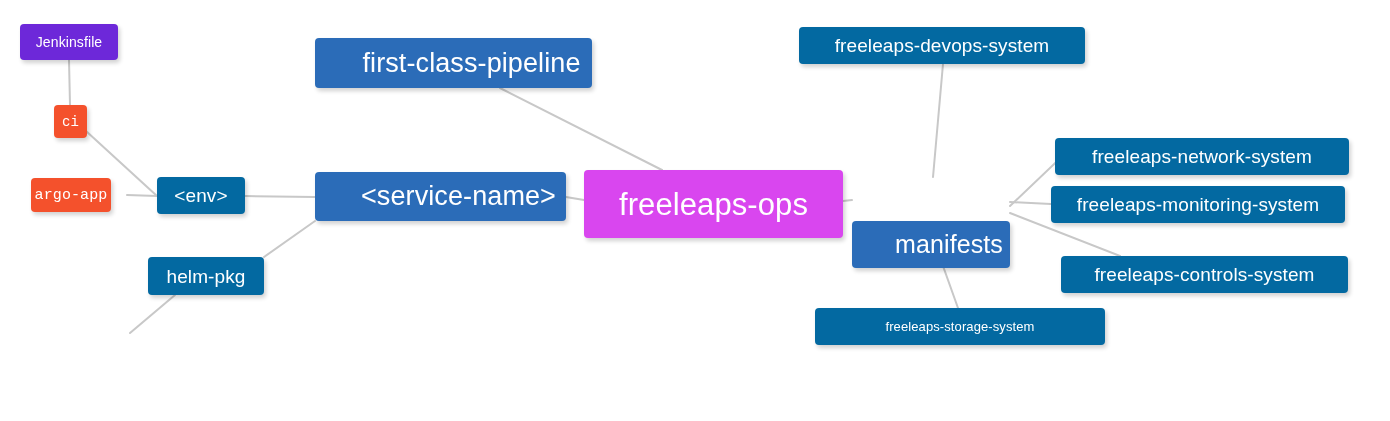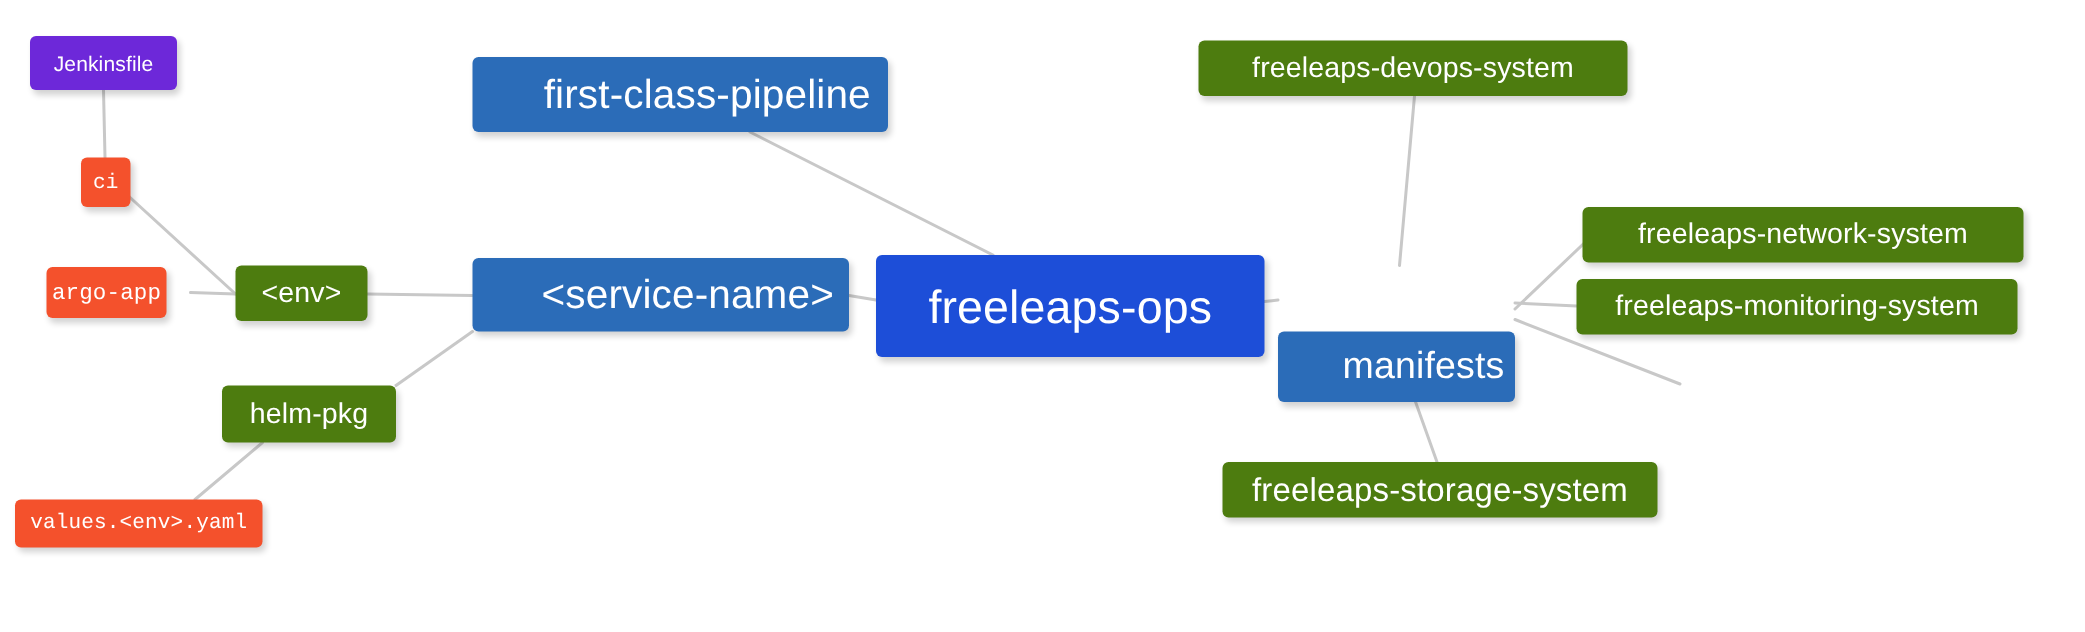"freeleaps-devops-system" .n-green { background: #4d7c0f -> #0369a1 }
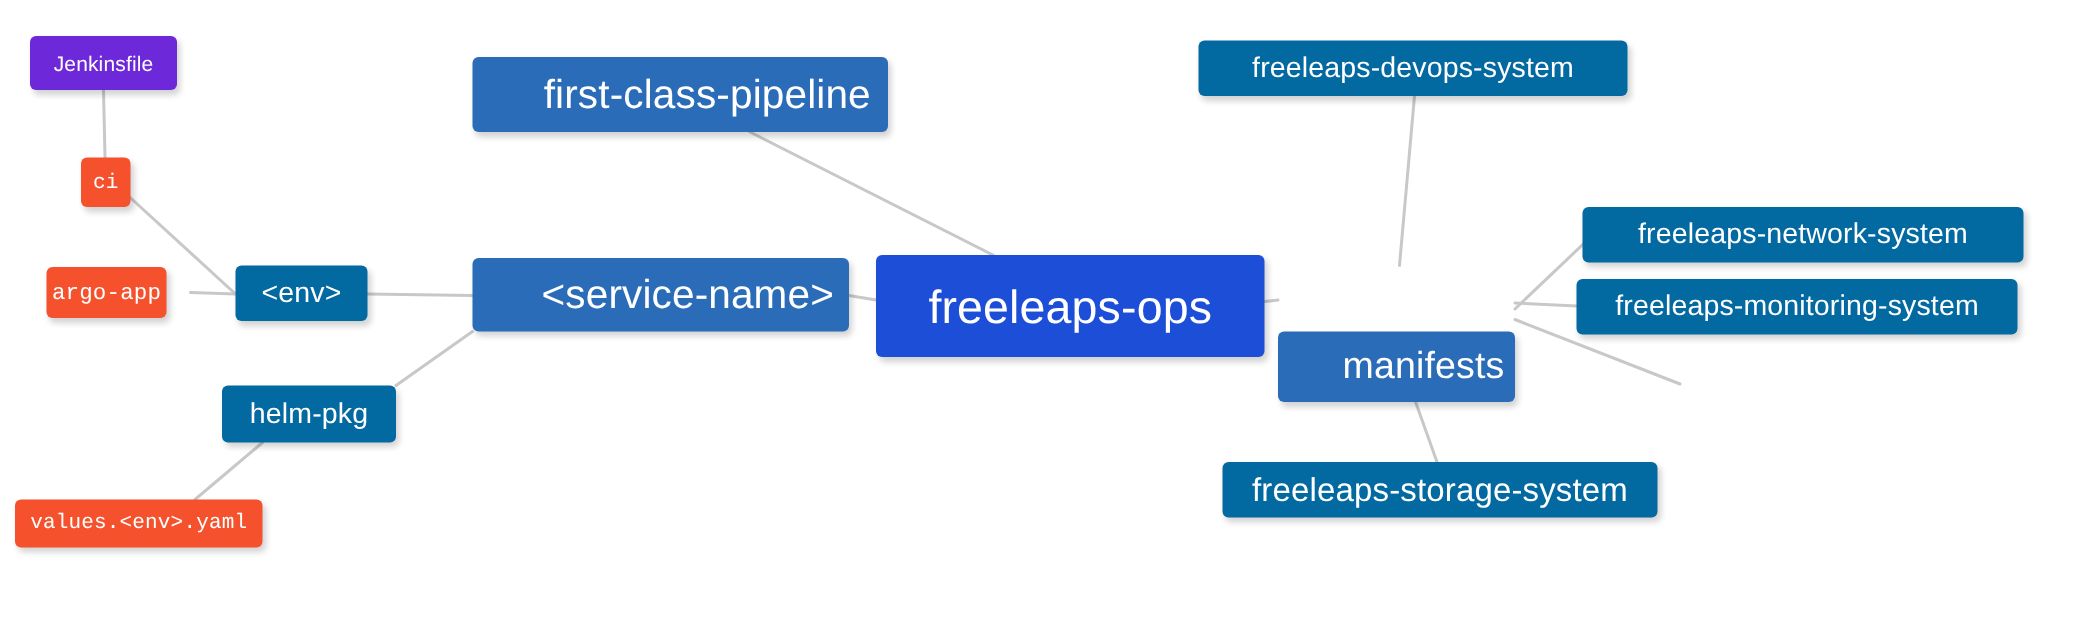"freeleaps-ops" .n-root { background: #1d4ed8 -> #d946ef }
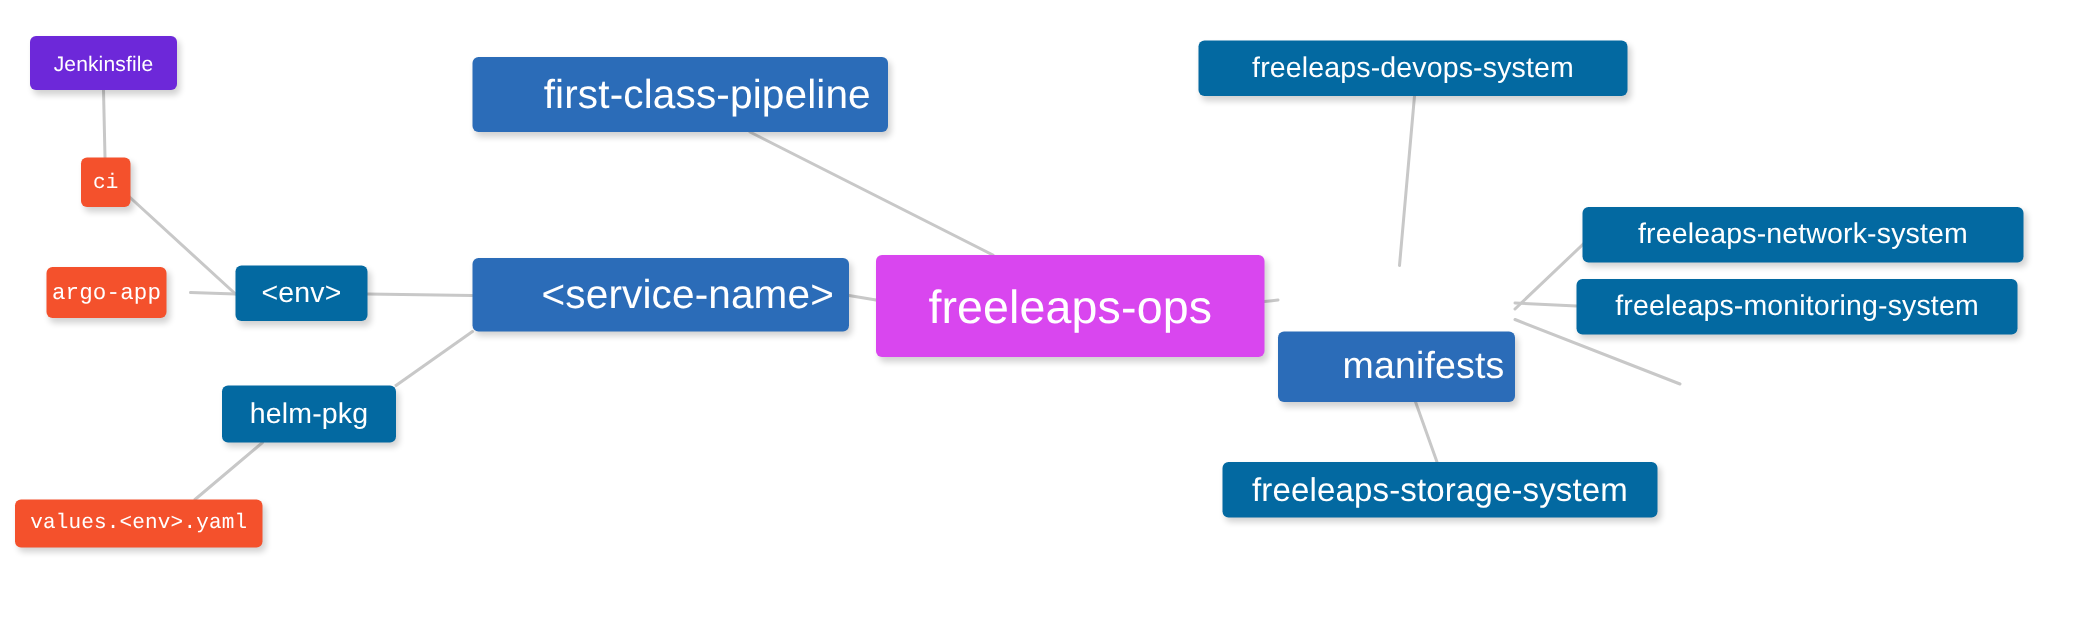"freeleaps-controls-system" div.node { html: none -> <div>freeleaps-controls-system</div> }
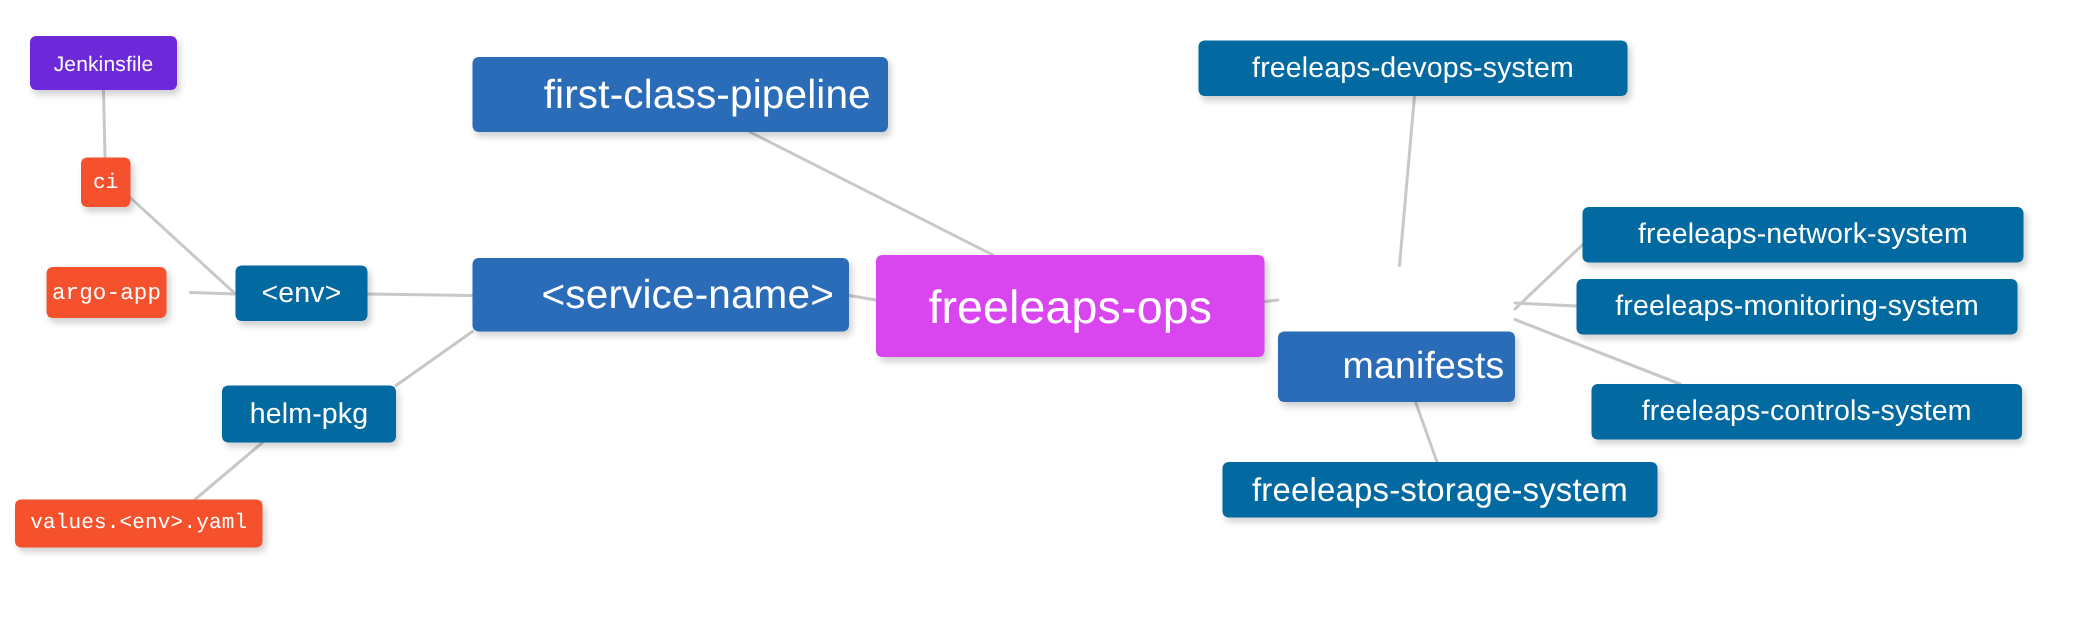"freeleaps-storage-system" div.node { font-size: 22px -> 13px }
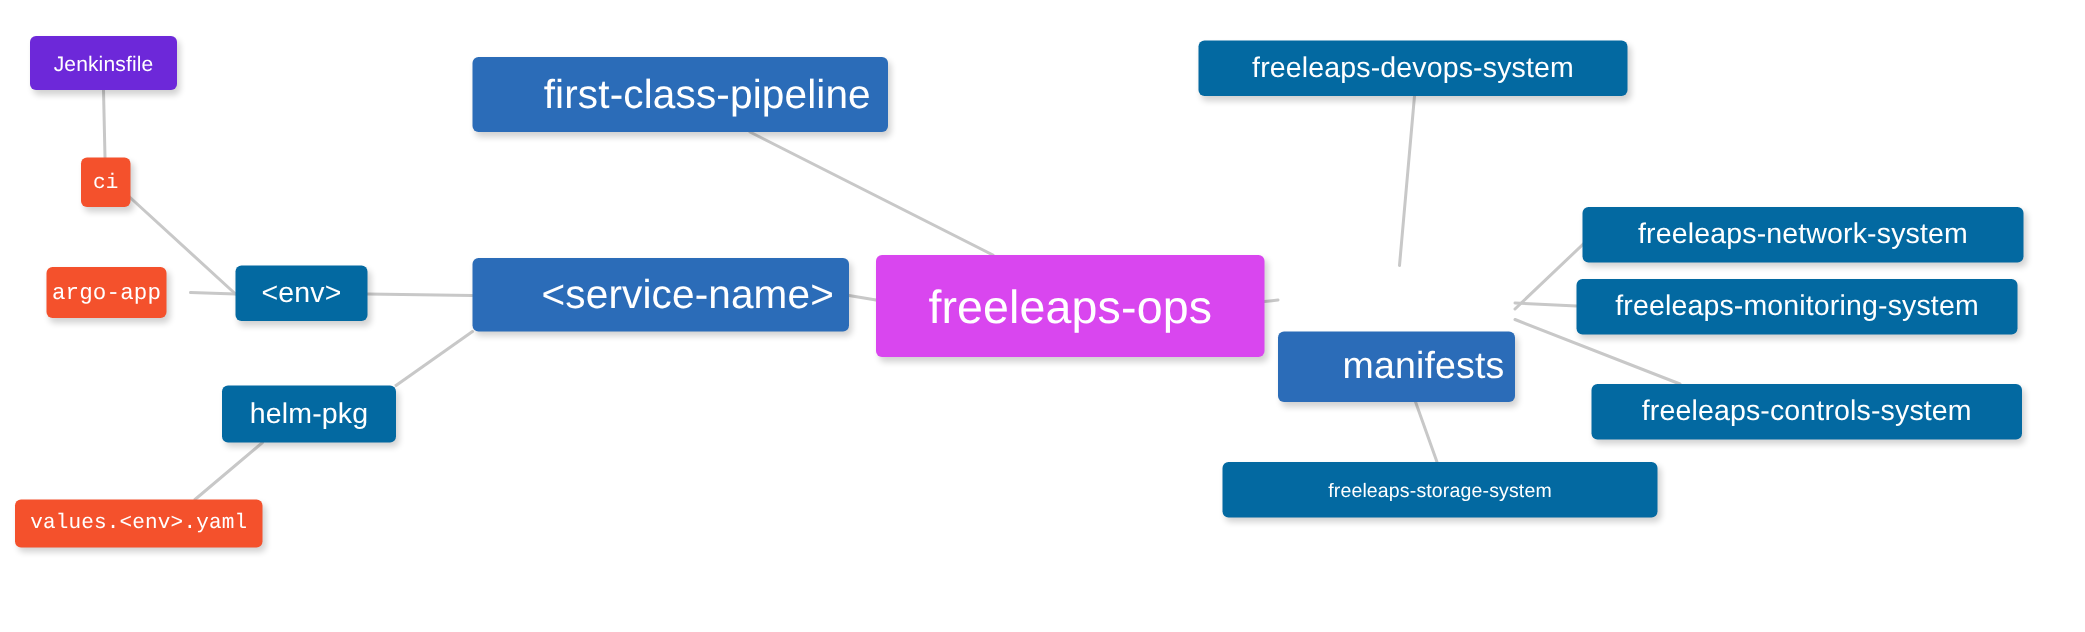"values.<env>.yaml" div.node { html: <div>values.&lt;env&gt;.yaml</div> -> none }
